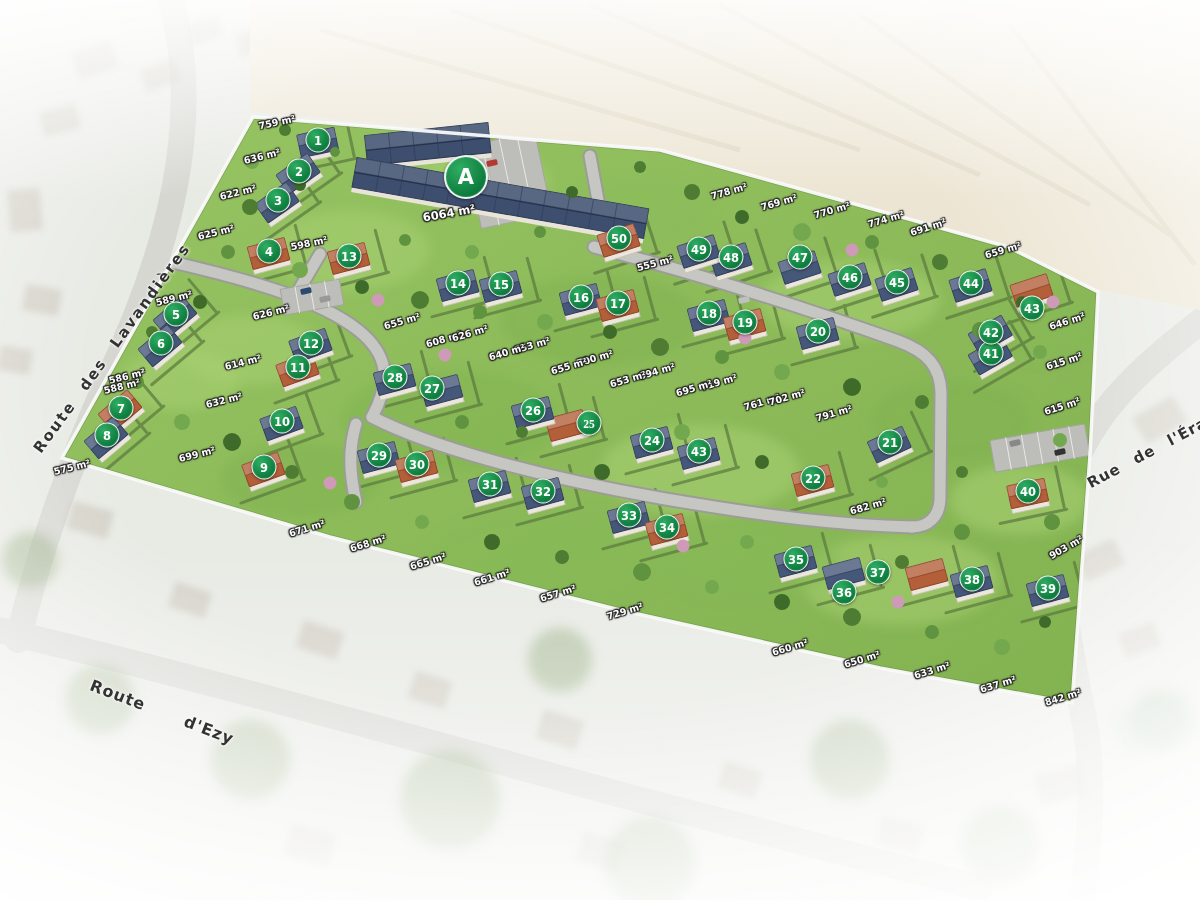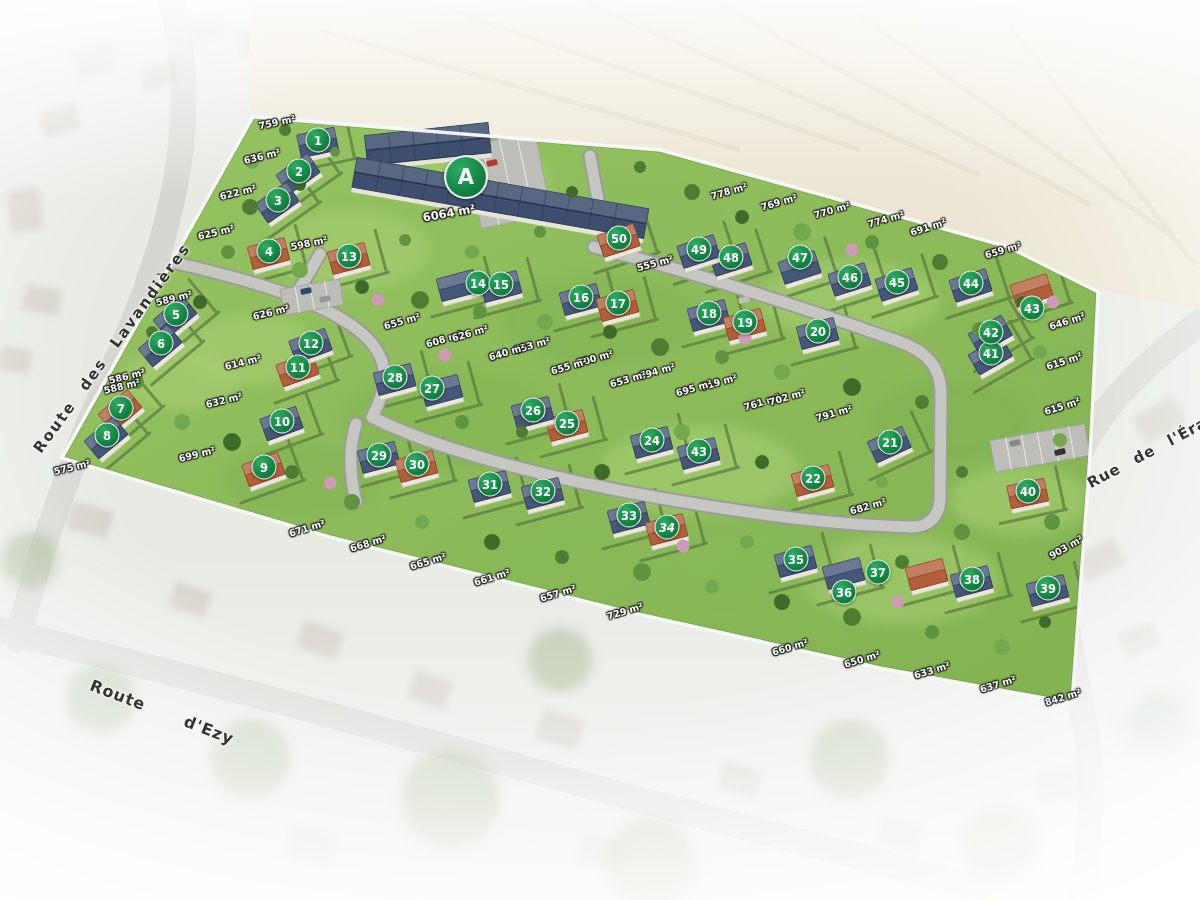"14" div.lot-marker { left: 478px -> 458px }
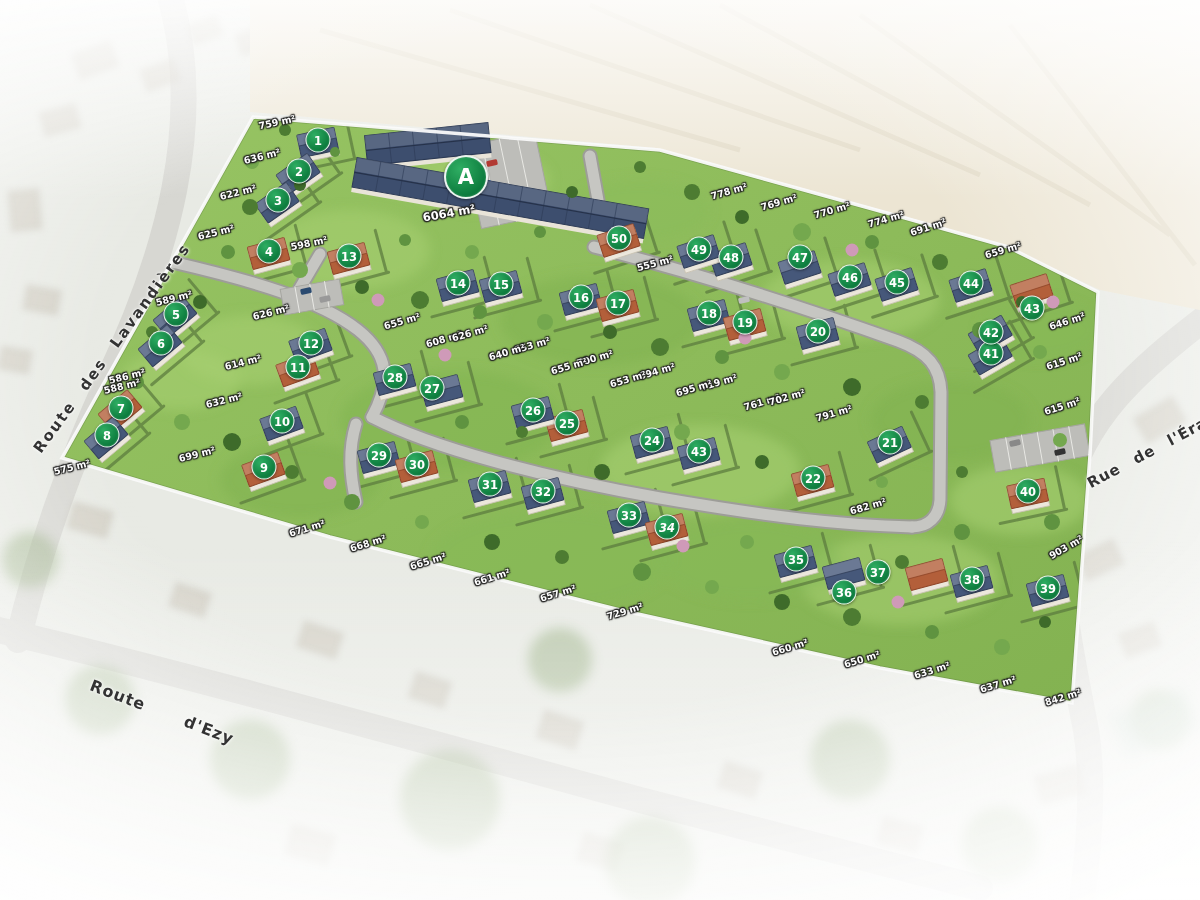"25" div.lot-marker { font-family: none -> Liberation Serif, serif; left: 567px -> 589px }
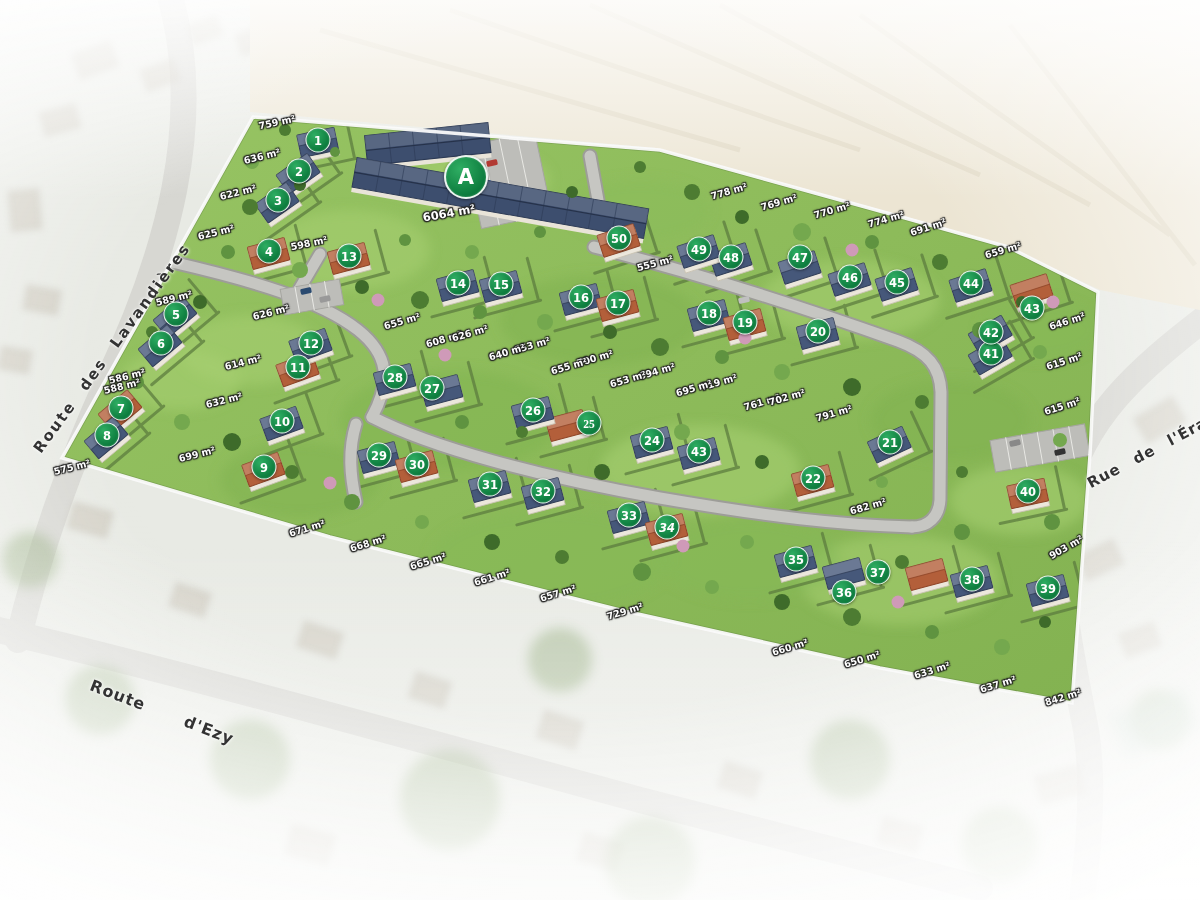"34" div.lot-marker { font-style: italic -> none }
